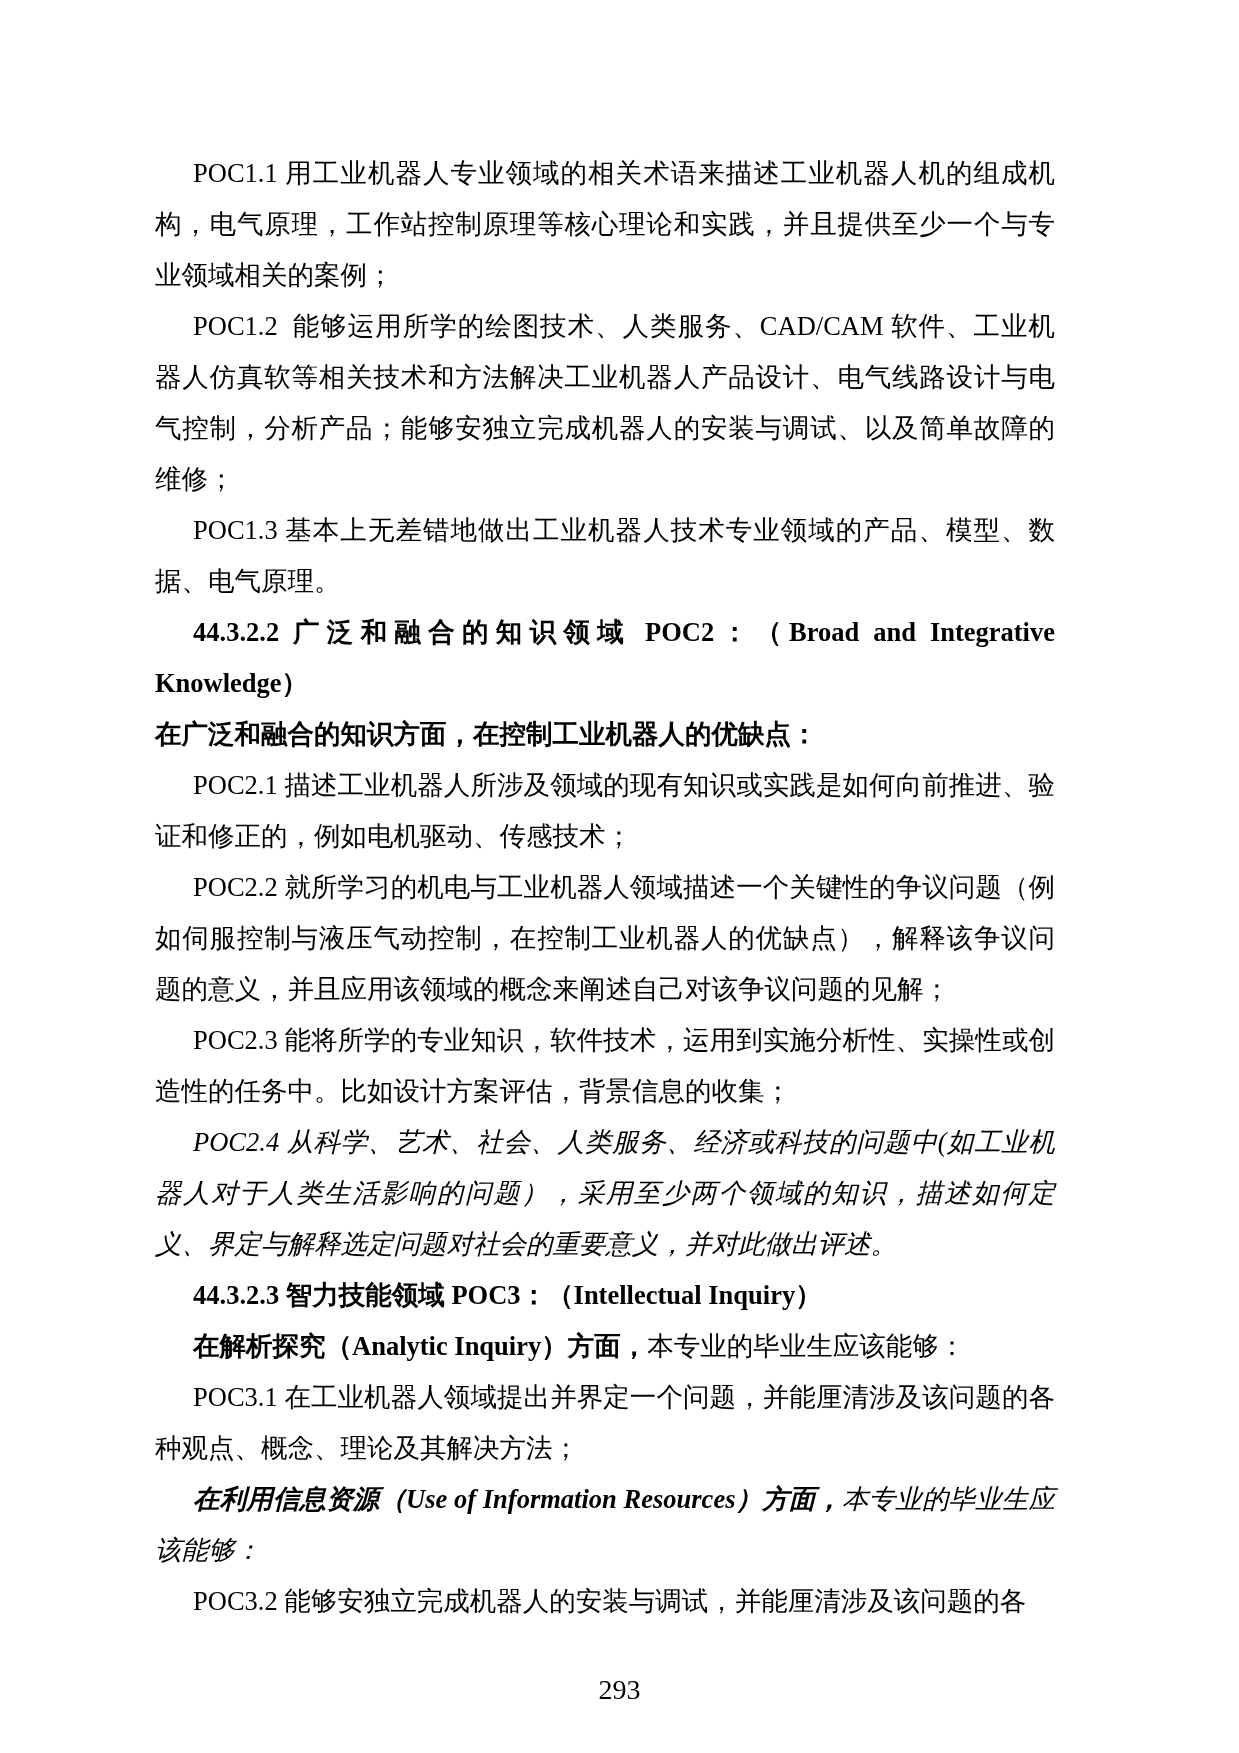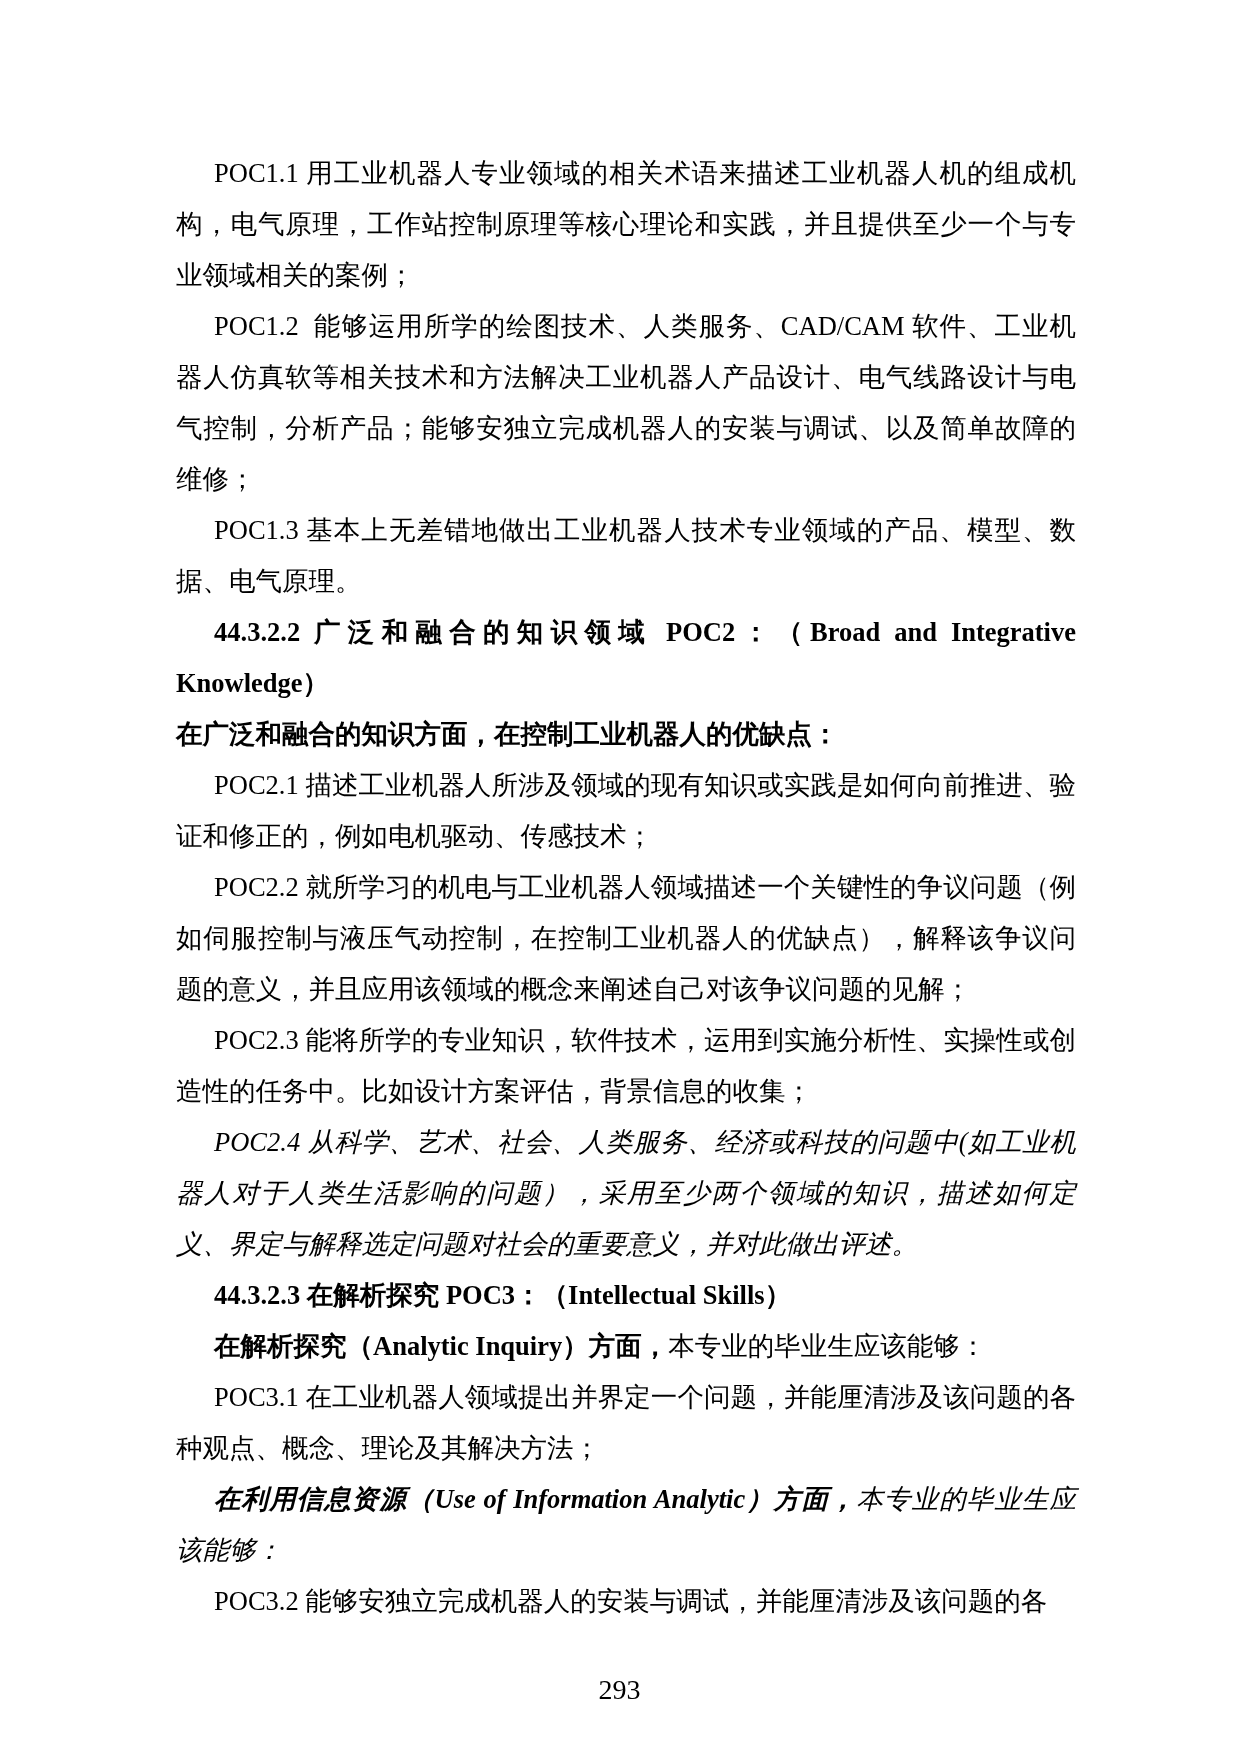"POC1.1" .content { left: 176px -> 155px }
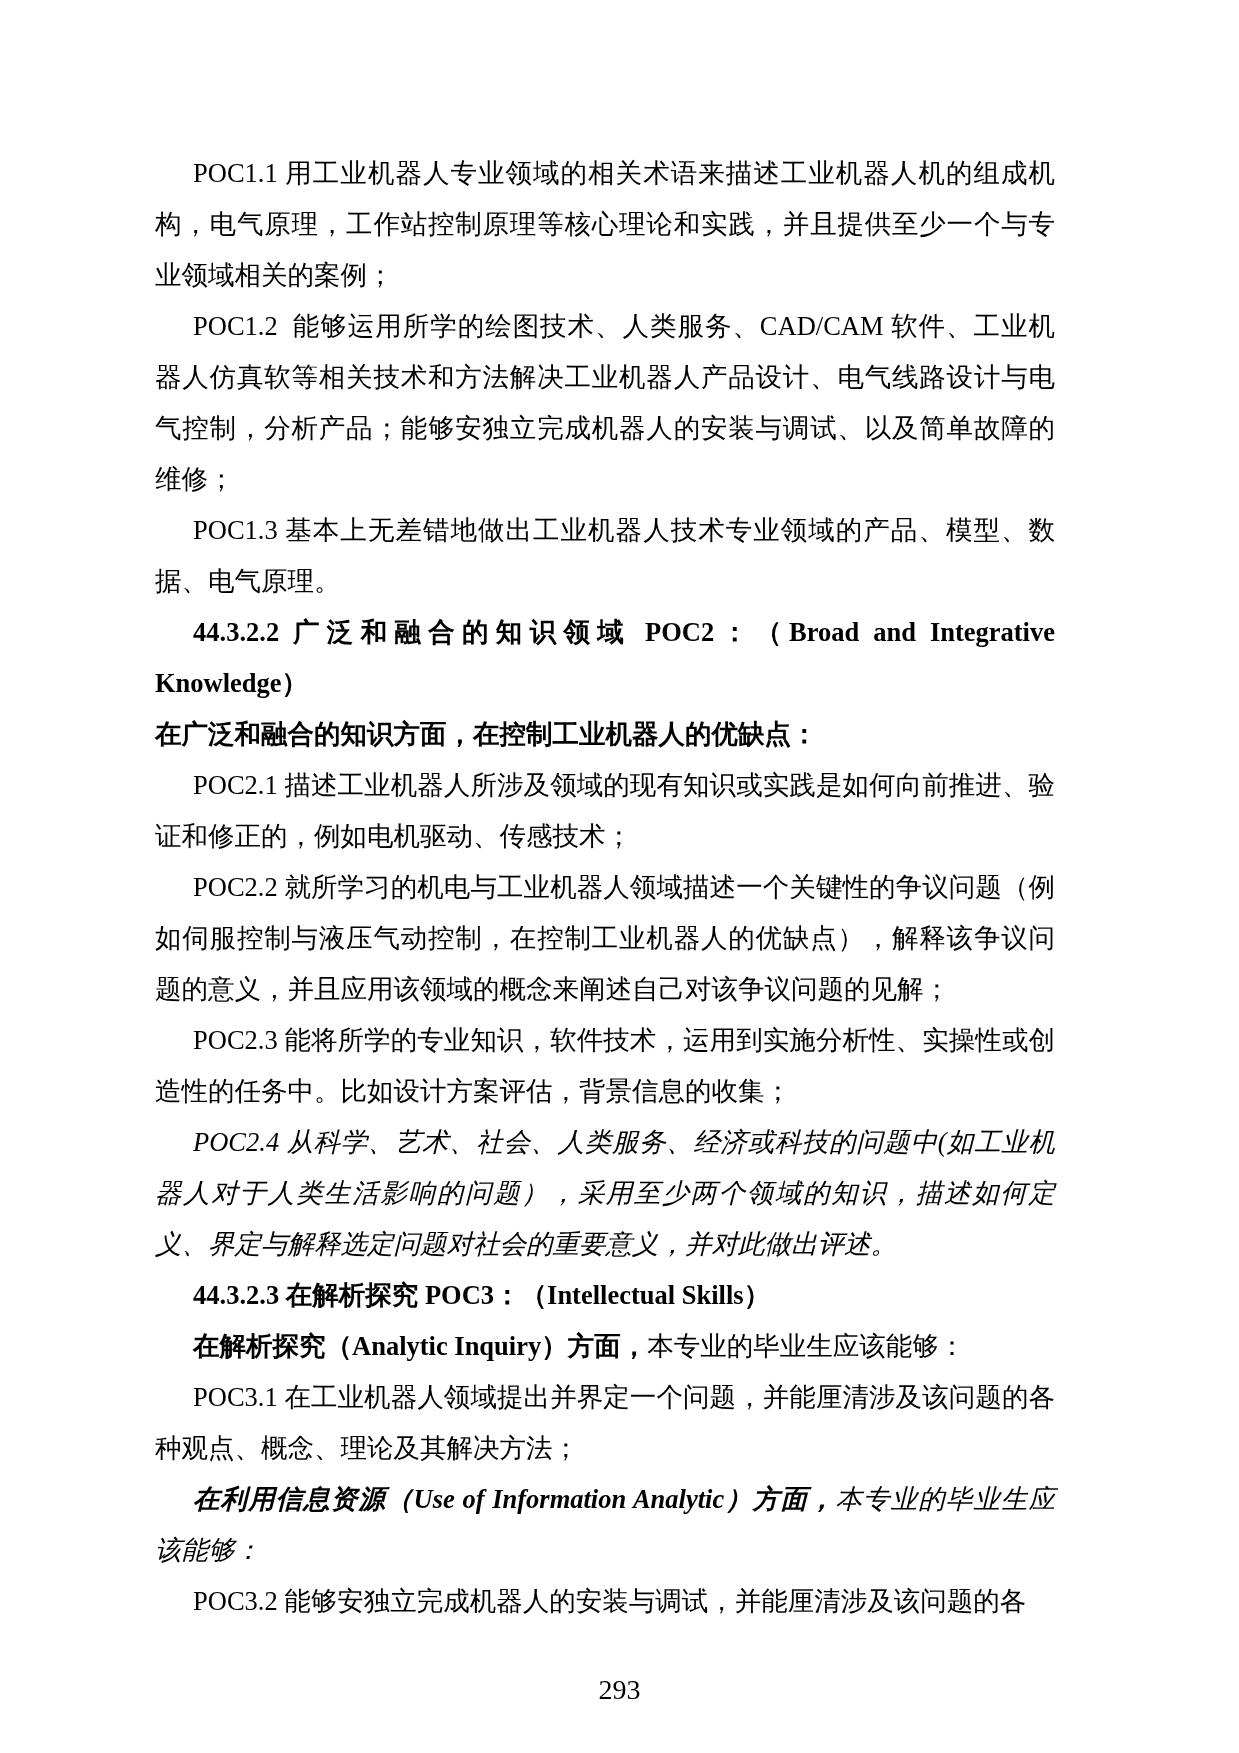"44.3.2.3 在解析探究 POC3：（Intellectual" p.body { text: 在解析探究 POC3：（Intellectual Skills -> 智力技能领域 POC3：（Intellectual Inquiry }
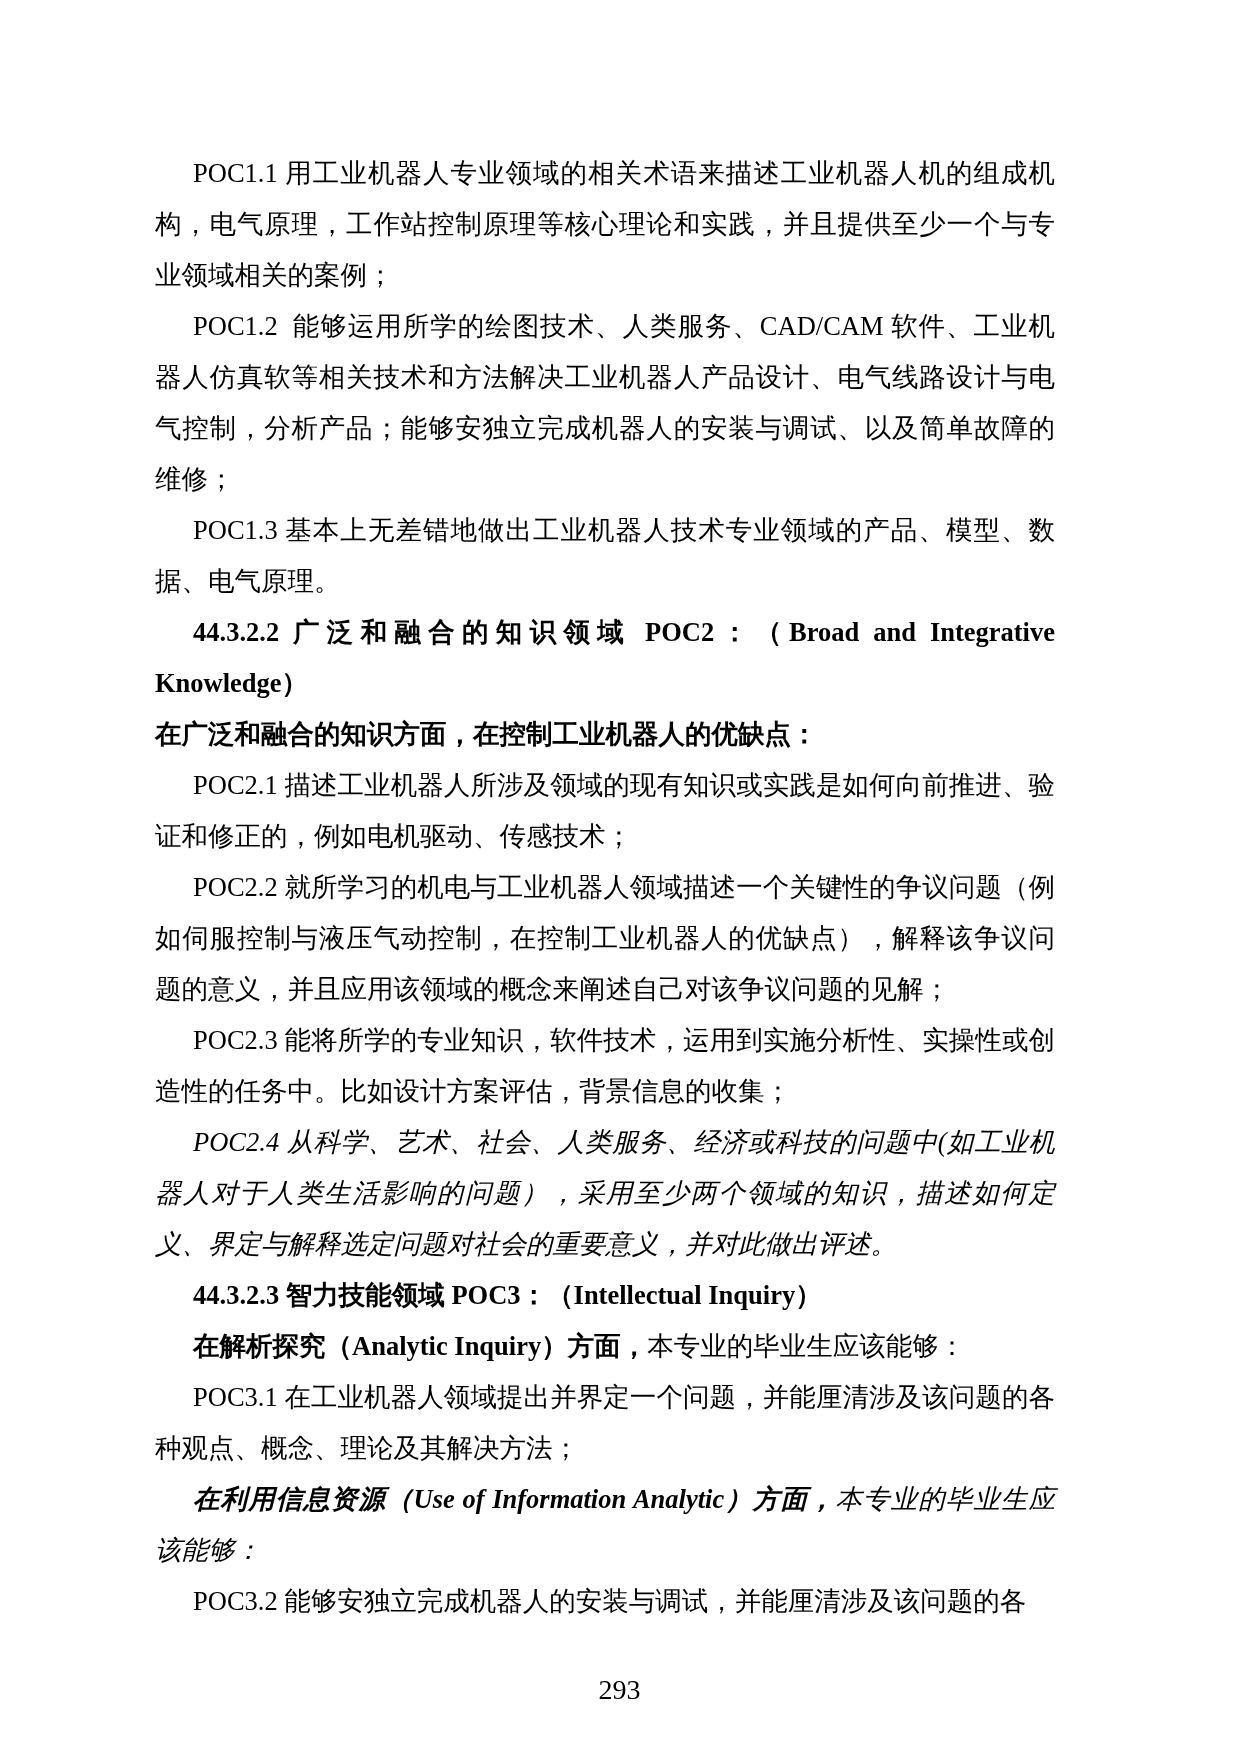"在利用信息资源（Use of Information Analytic）方面，" span.b { text: Analytic -> Resources }
